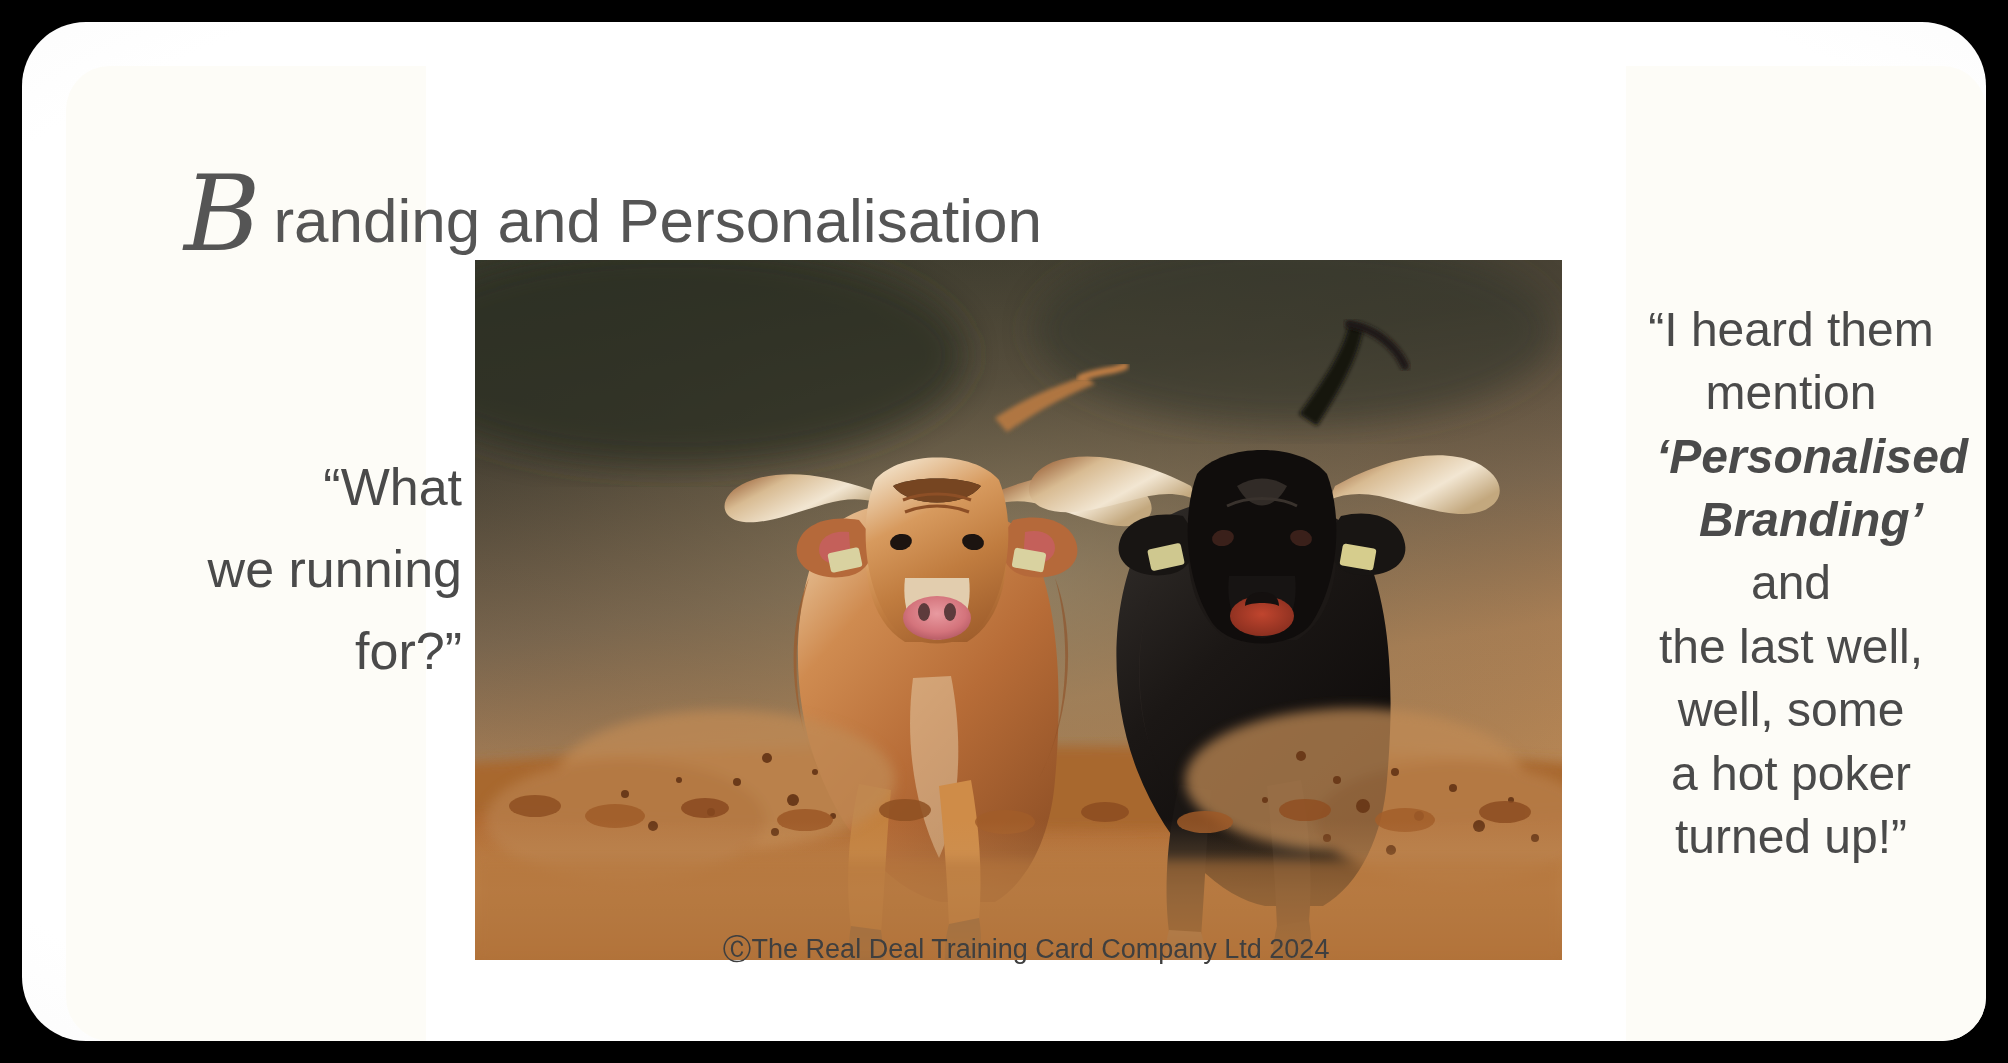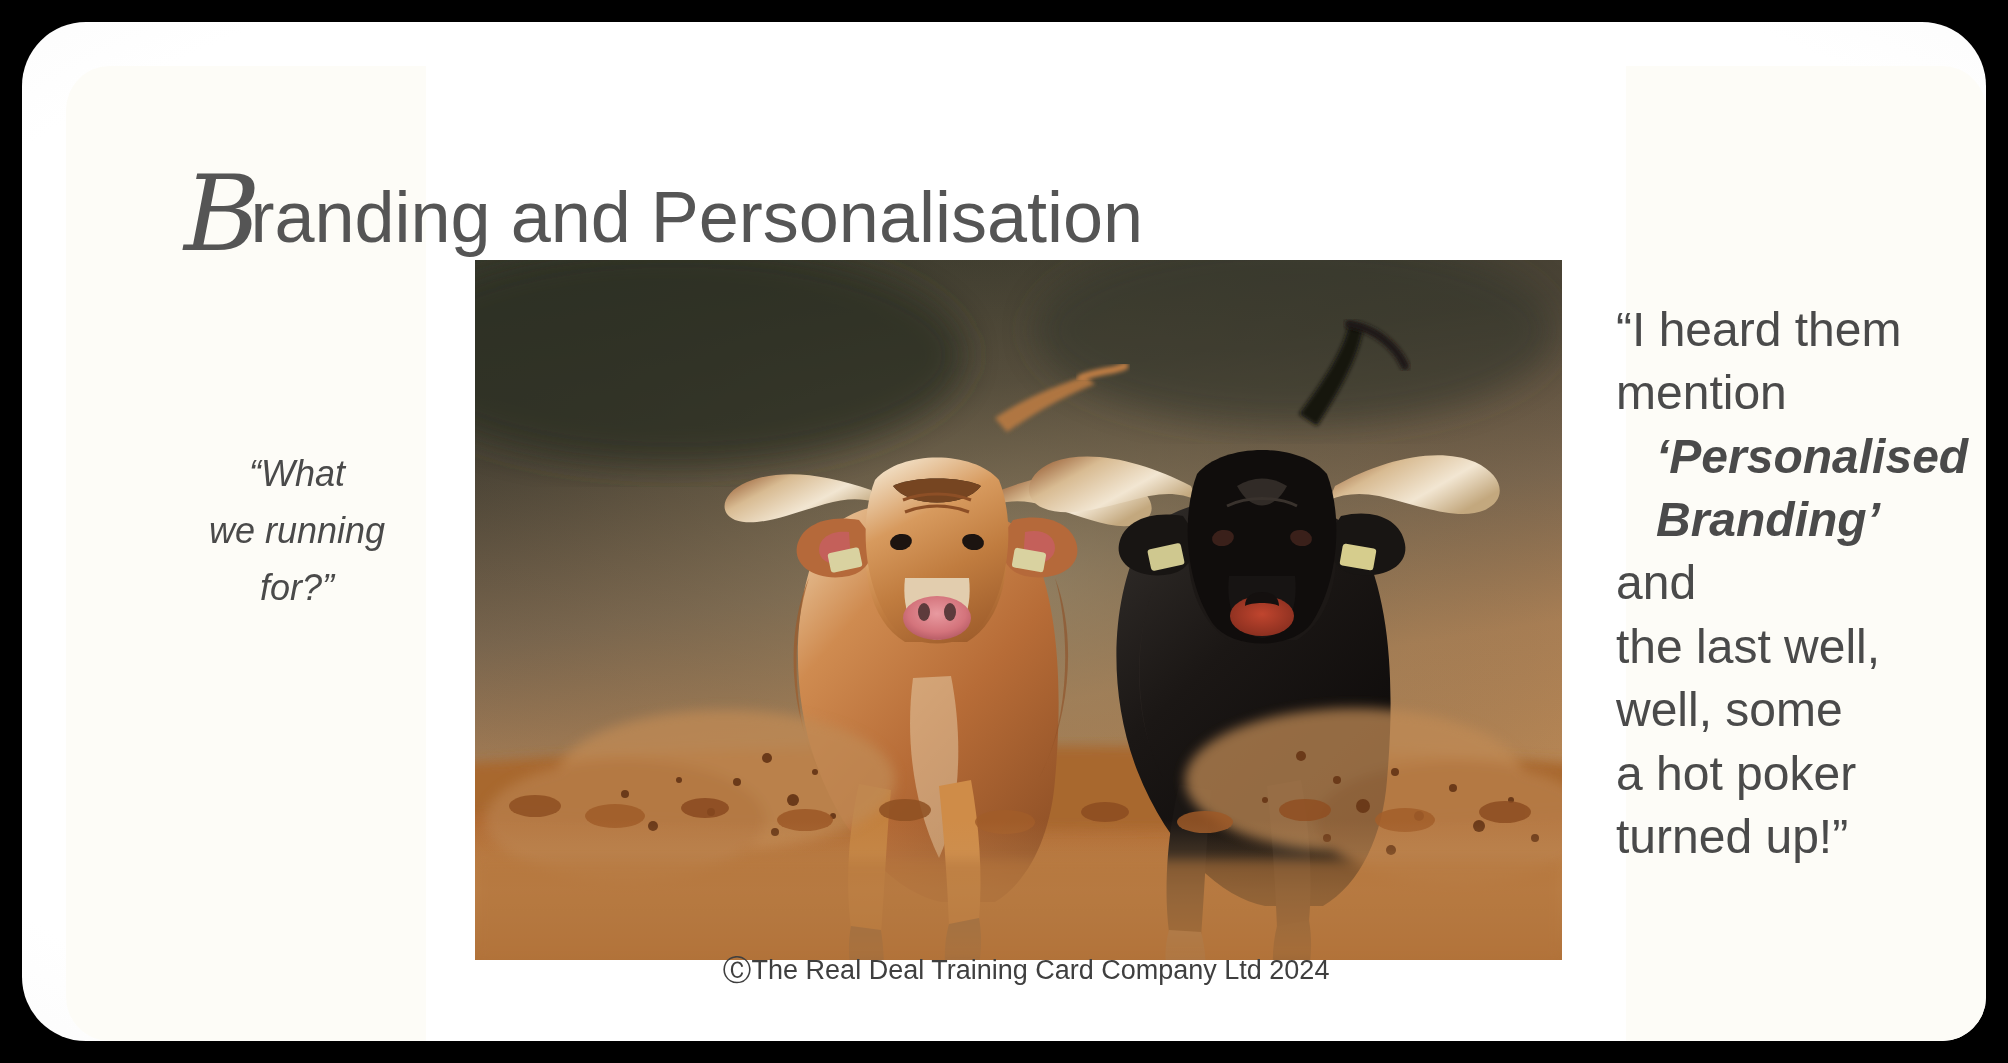"randing and Personalisation" #title .rest { font-size: 72px -> 62px; margin-left: none -> 23px }
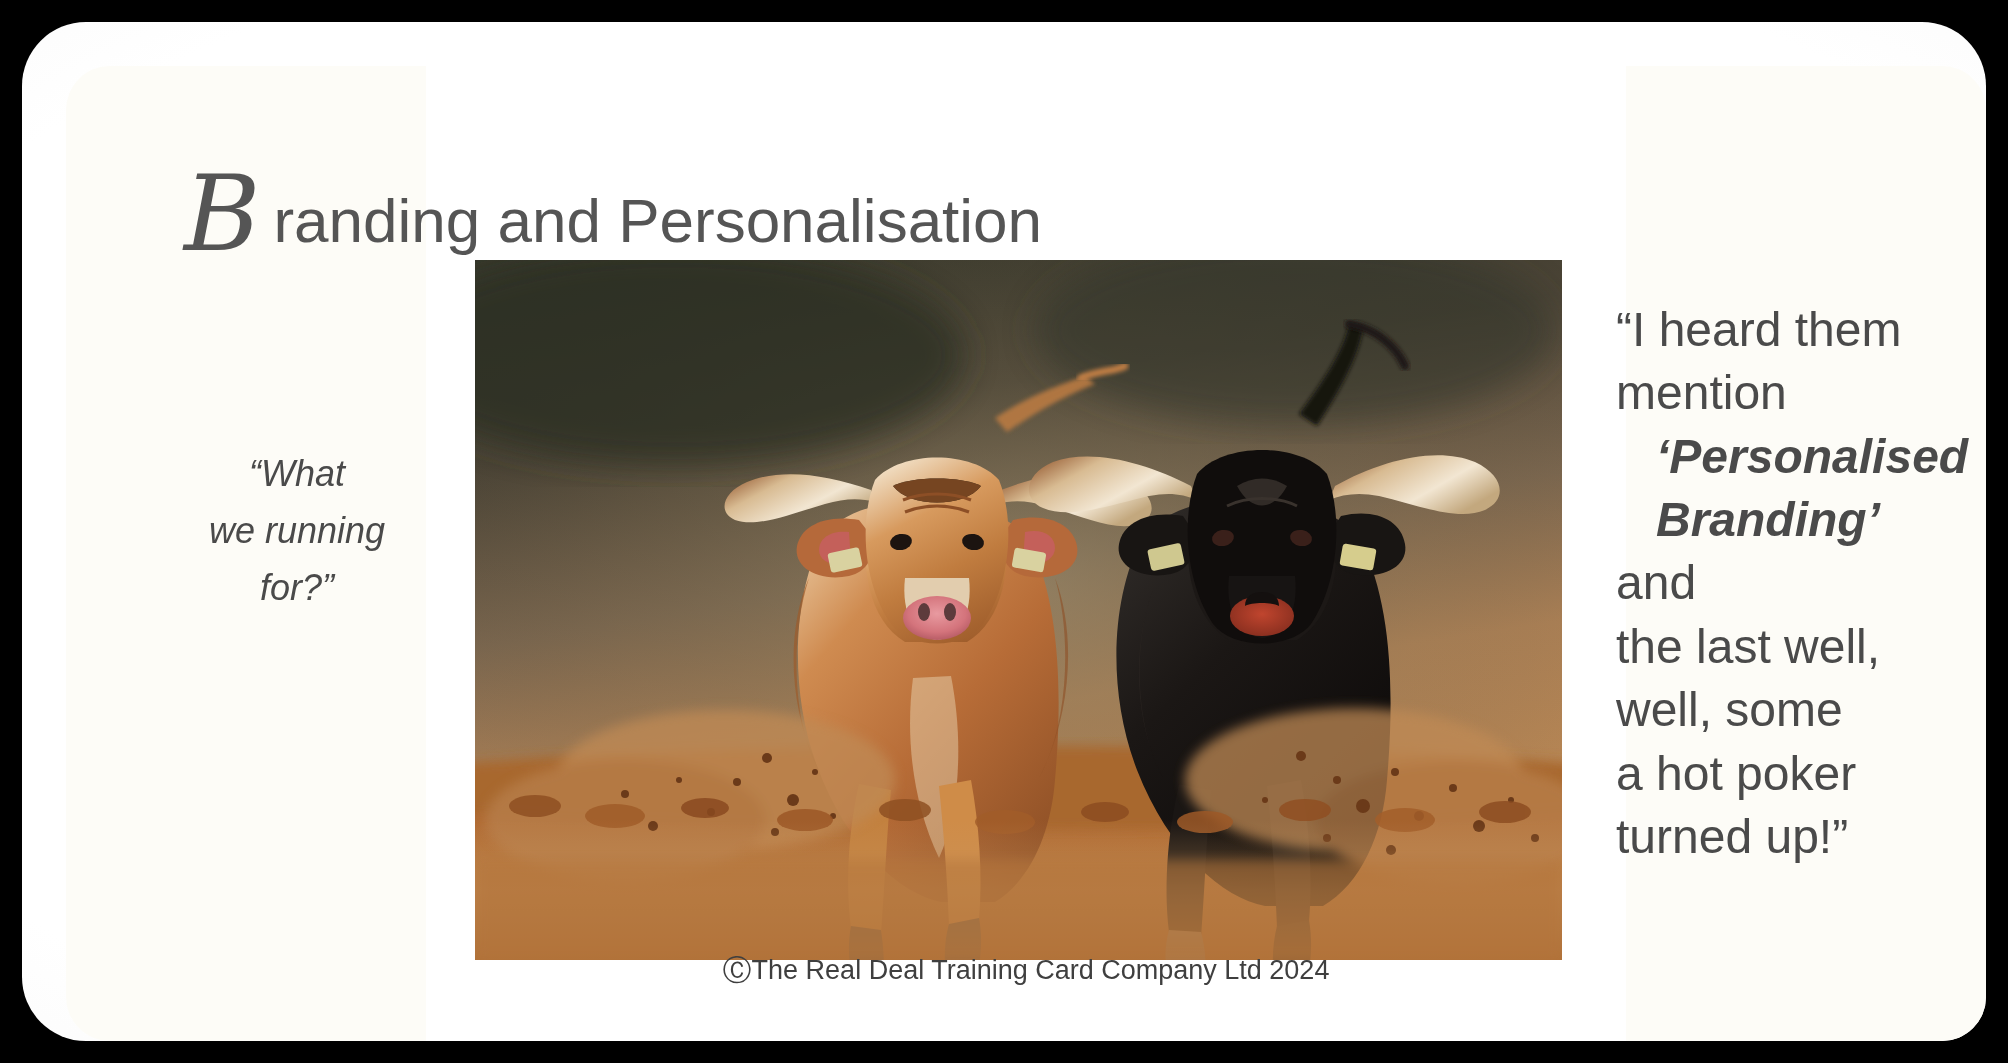"“I heard them" #quote-right { text-align: left -> center }
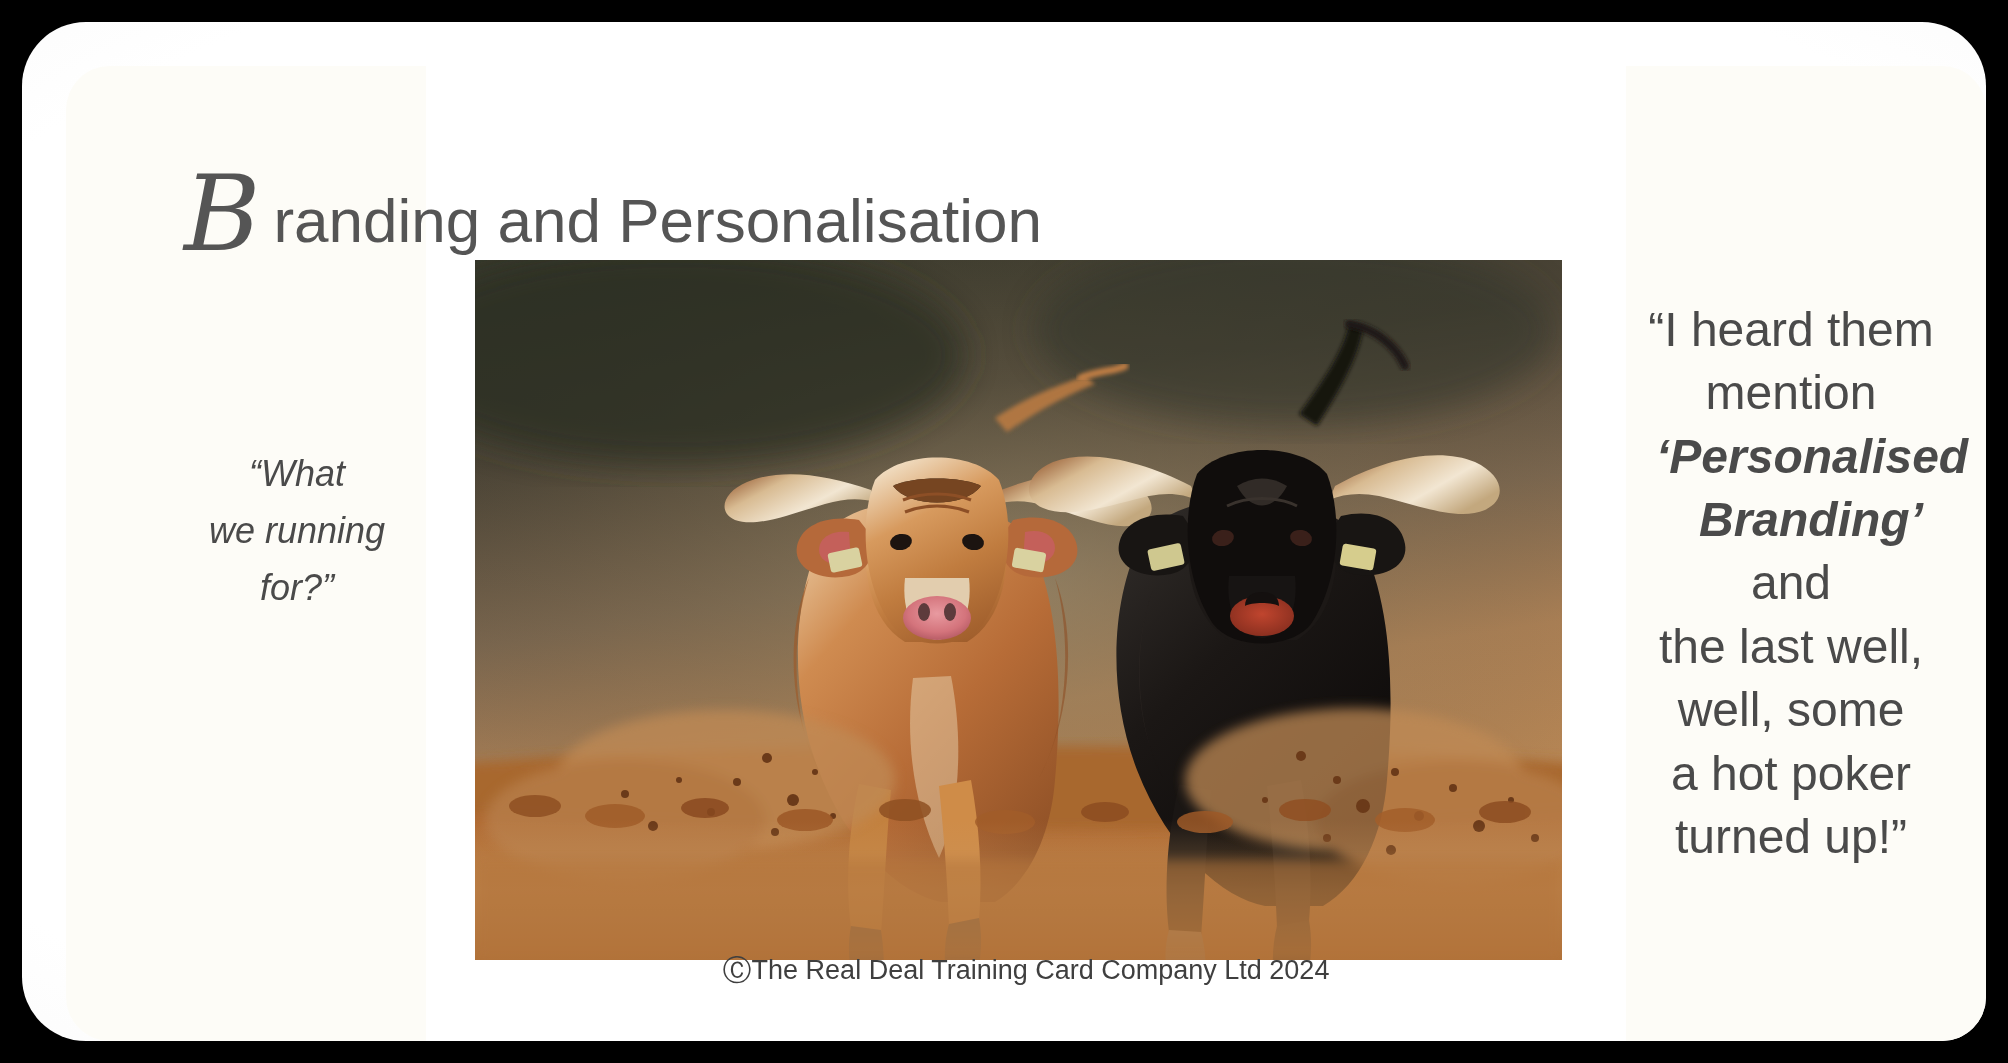"“What" #quote-left { font-size: 36px -> 52px; font-style: italic -> none; text-align: center -> right }
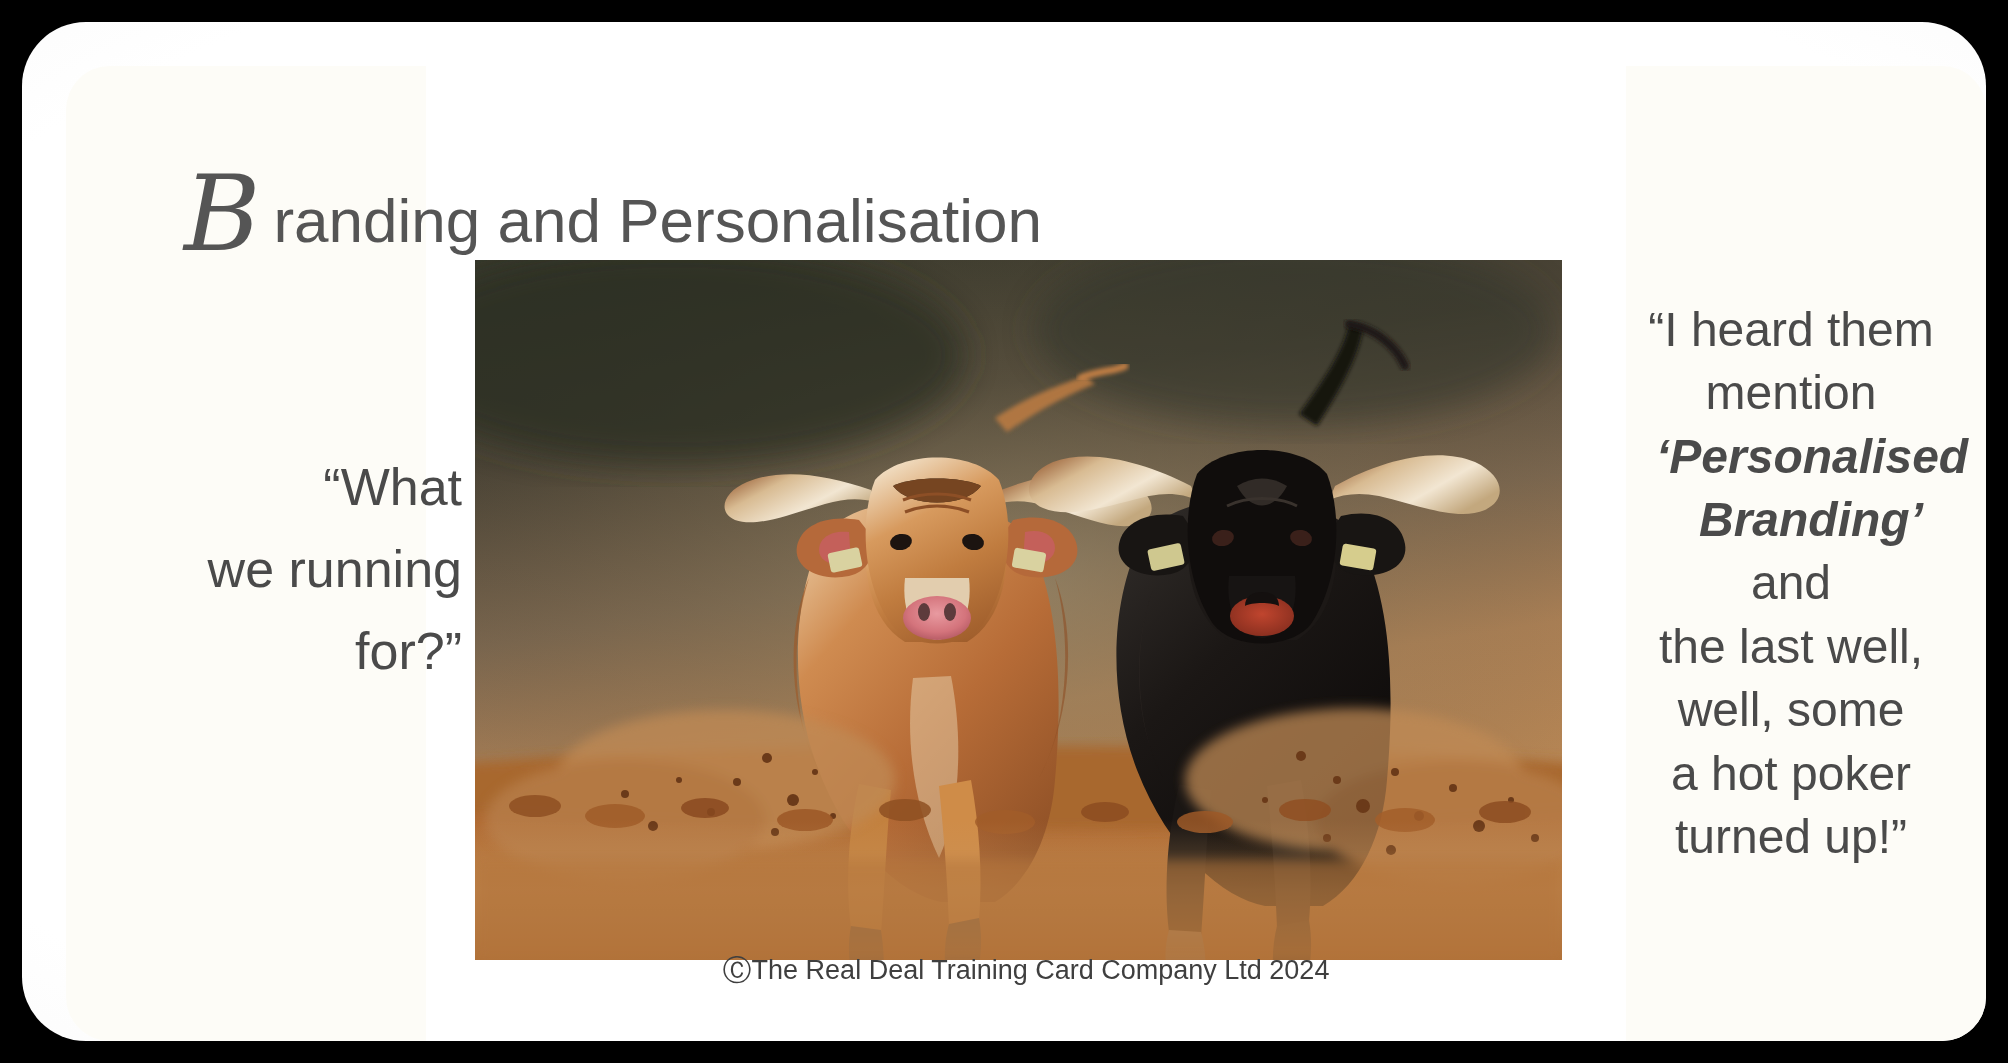"ⒸThe Real Deal Training Card" #footer { top: 884px -> 863px }
